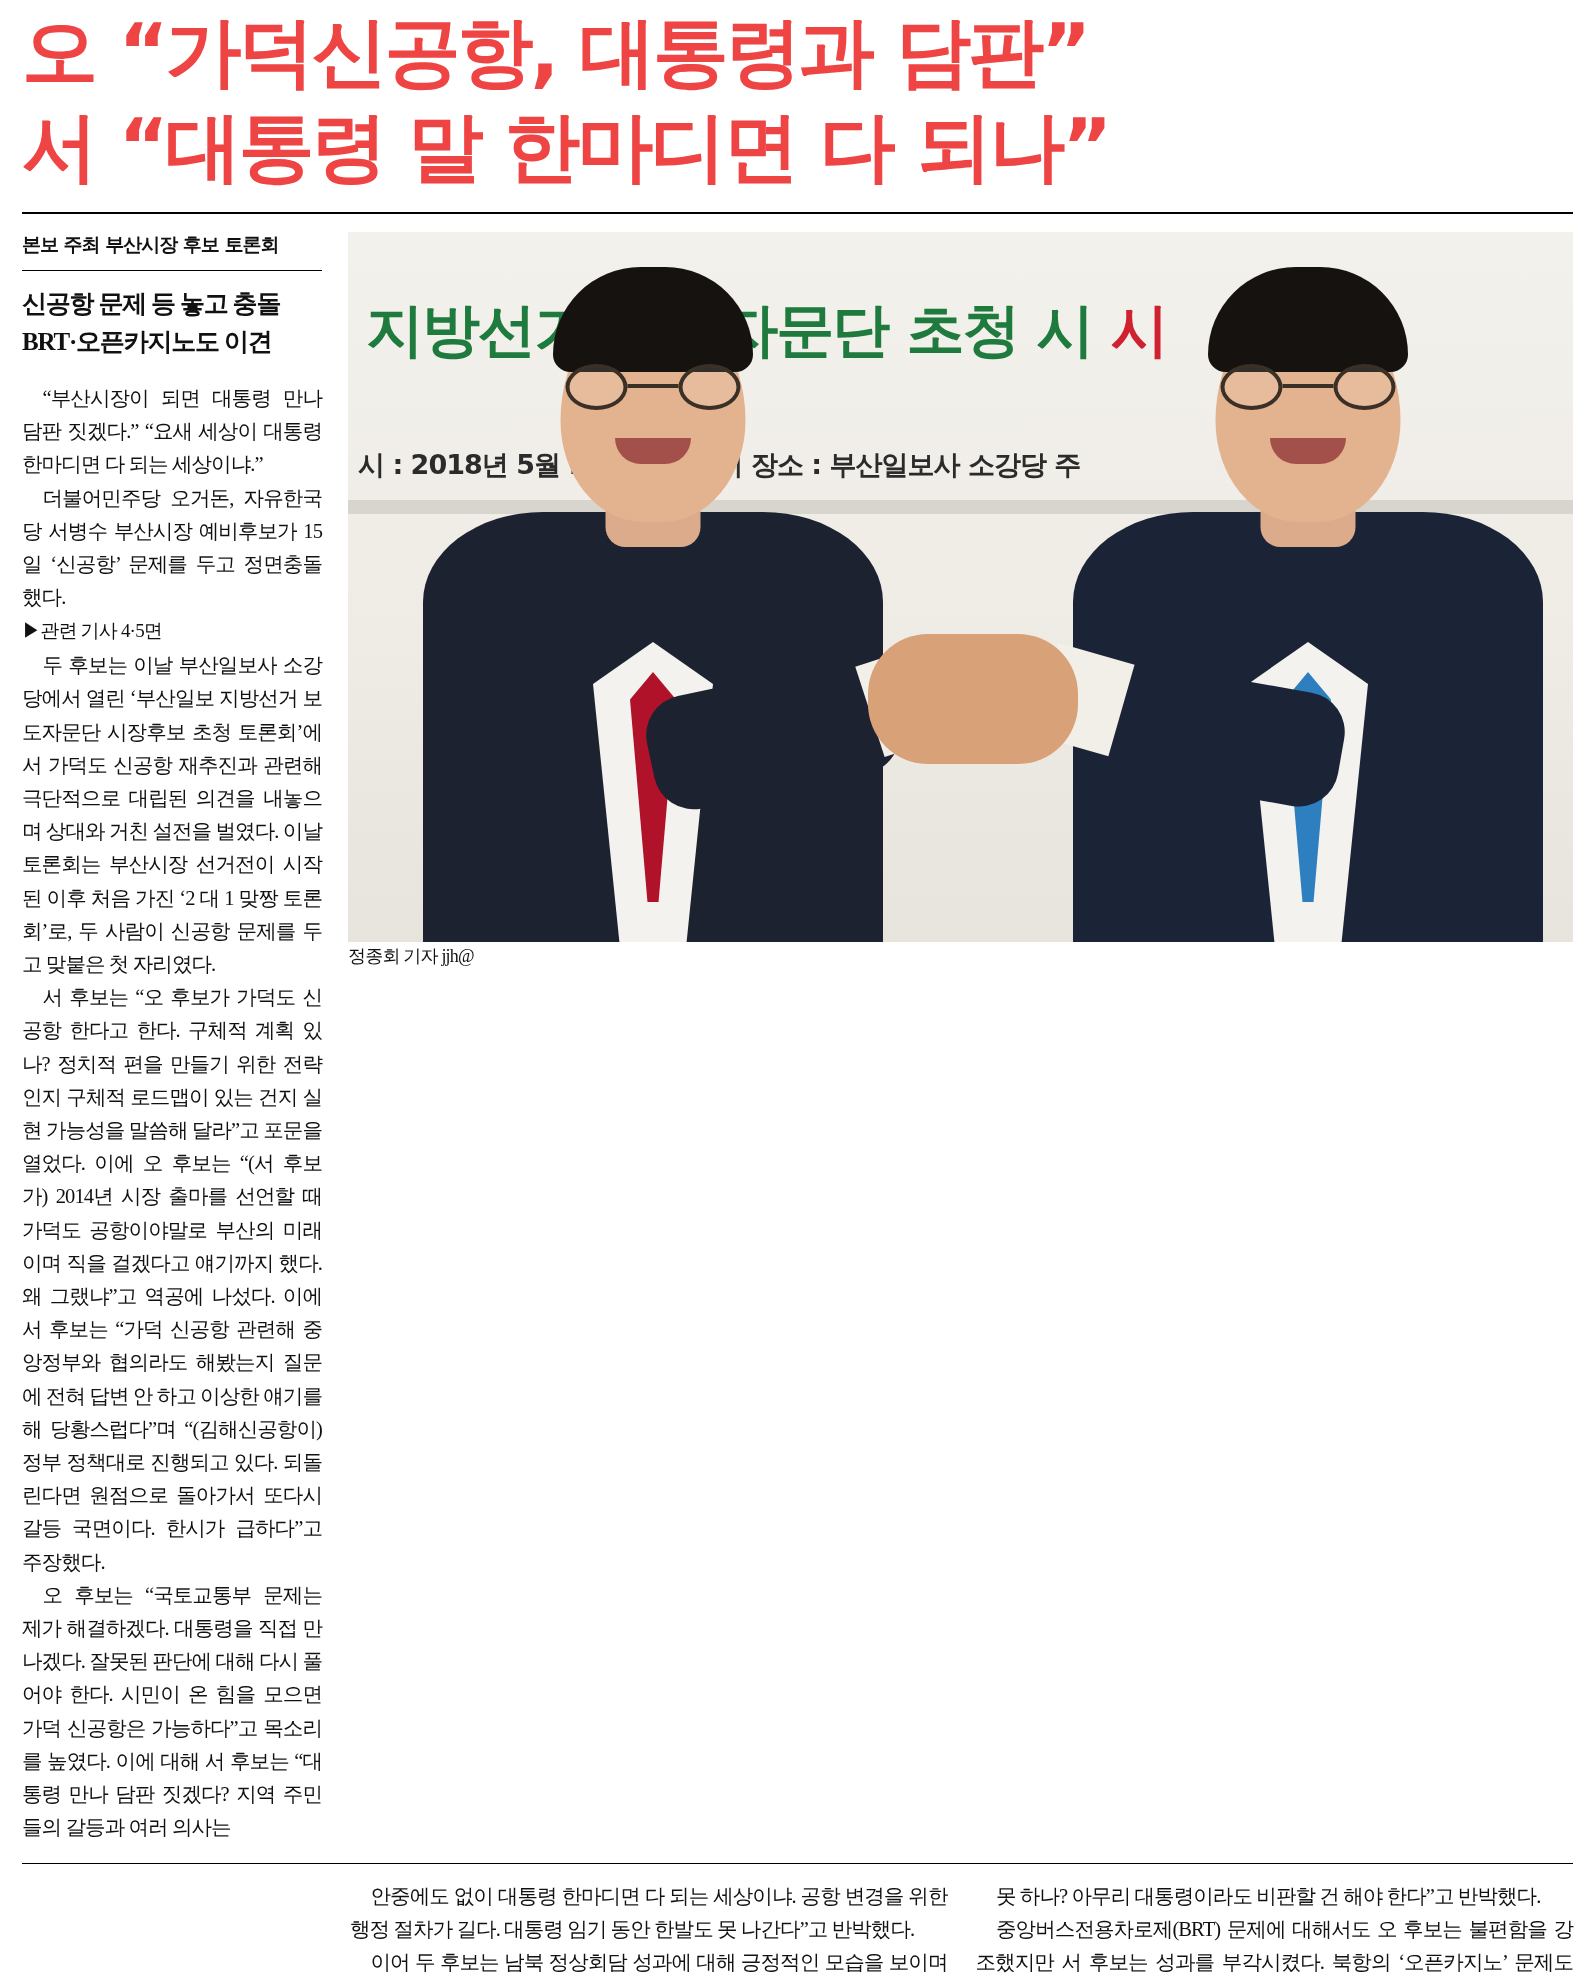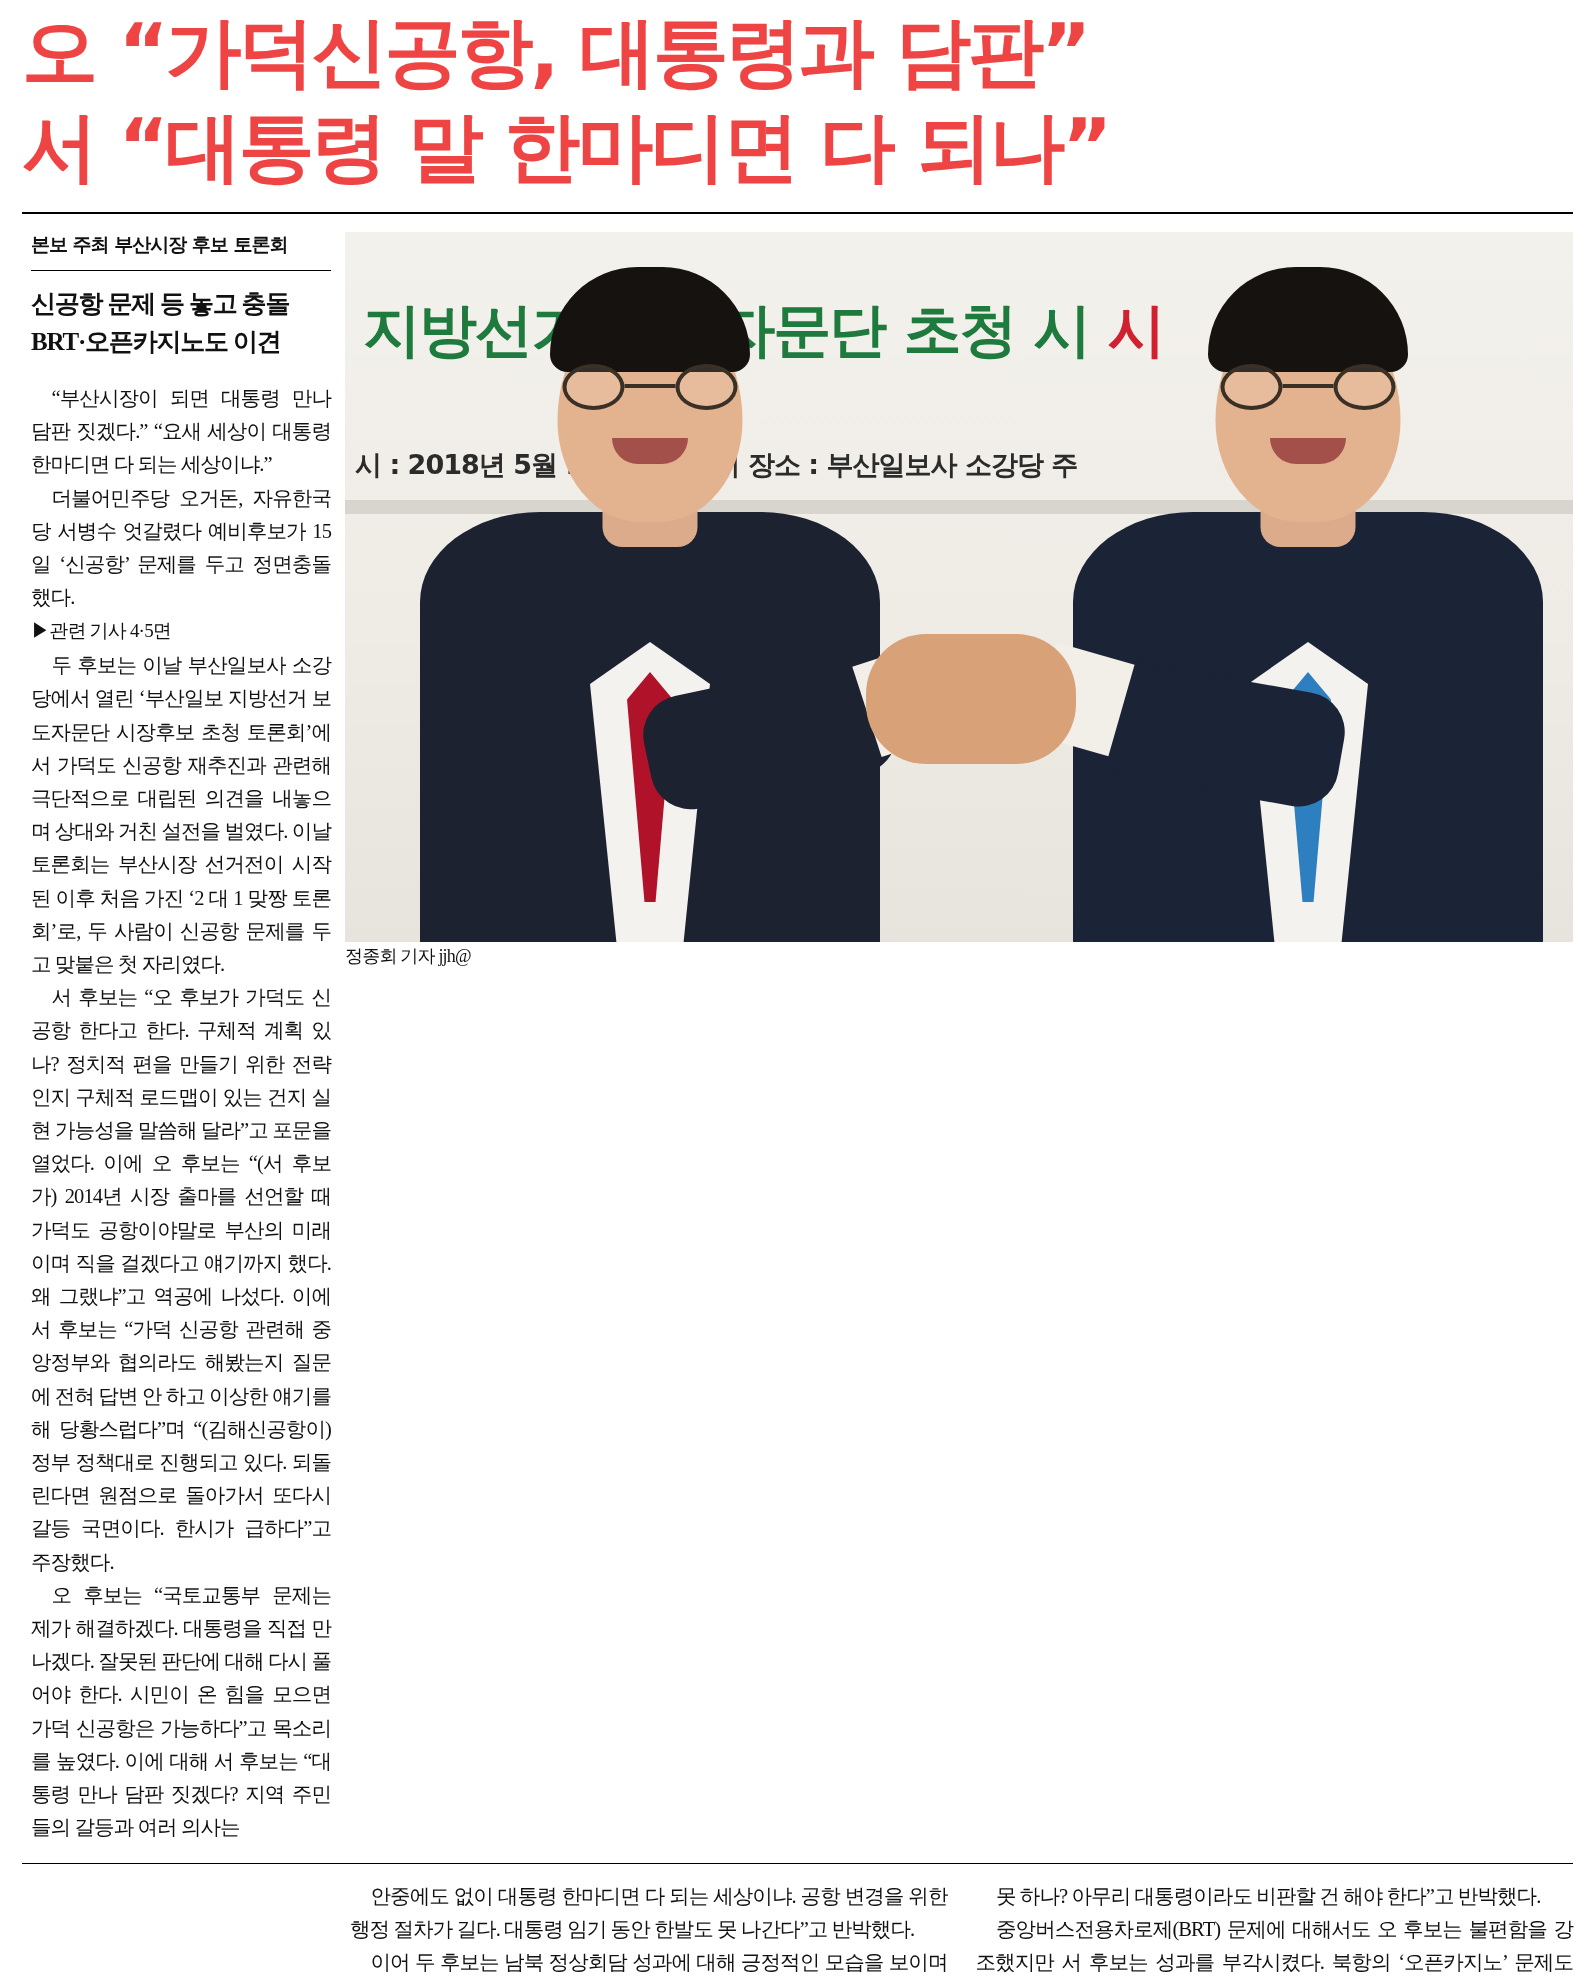"본보 주최 부산시장 후보 토론회" .upper { gap: 14px -> 26px; margin-left: 9px -> none }
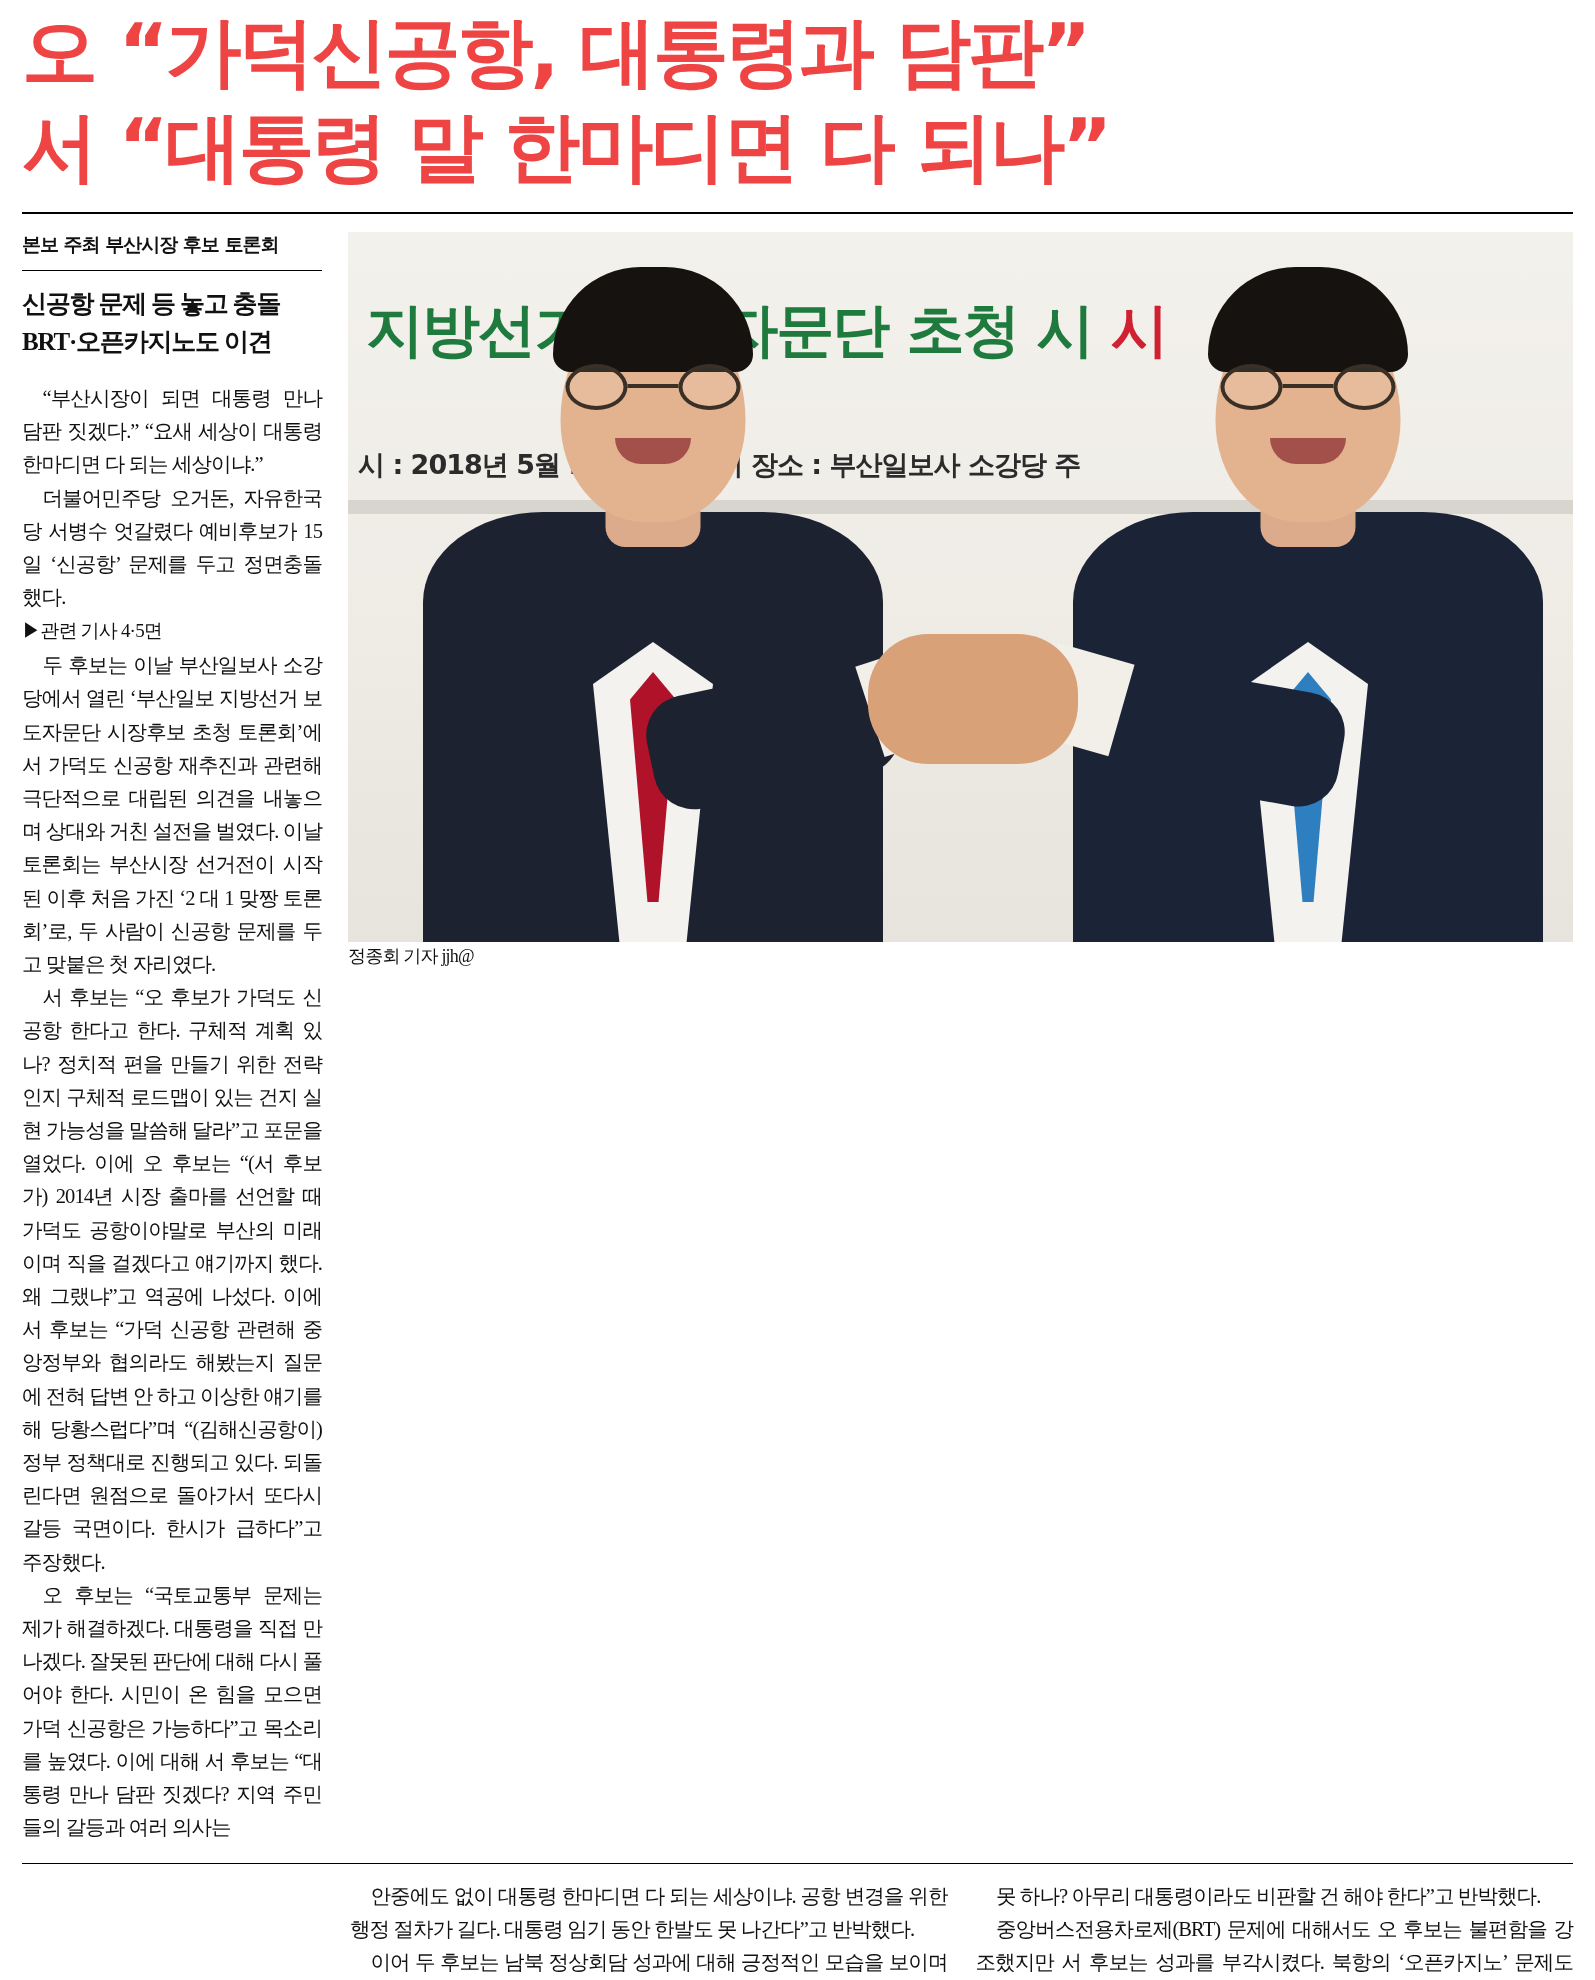"더불어민주당 오거돈, 자유한국당 서병수 엇갈렸다" p { text: 엇갈렸다 -> 부산시장 }
